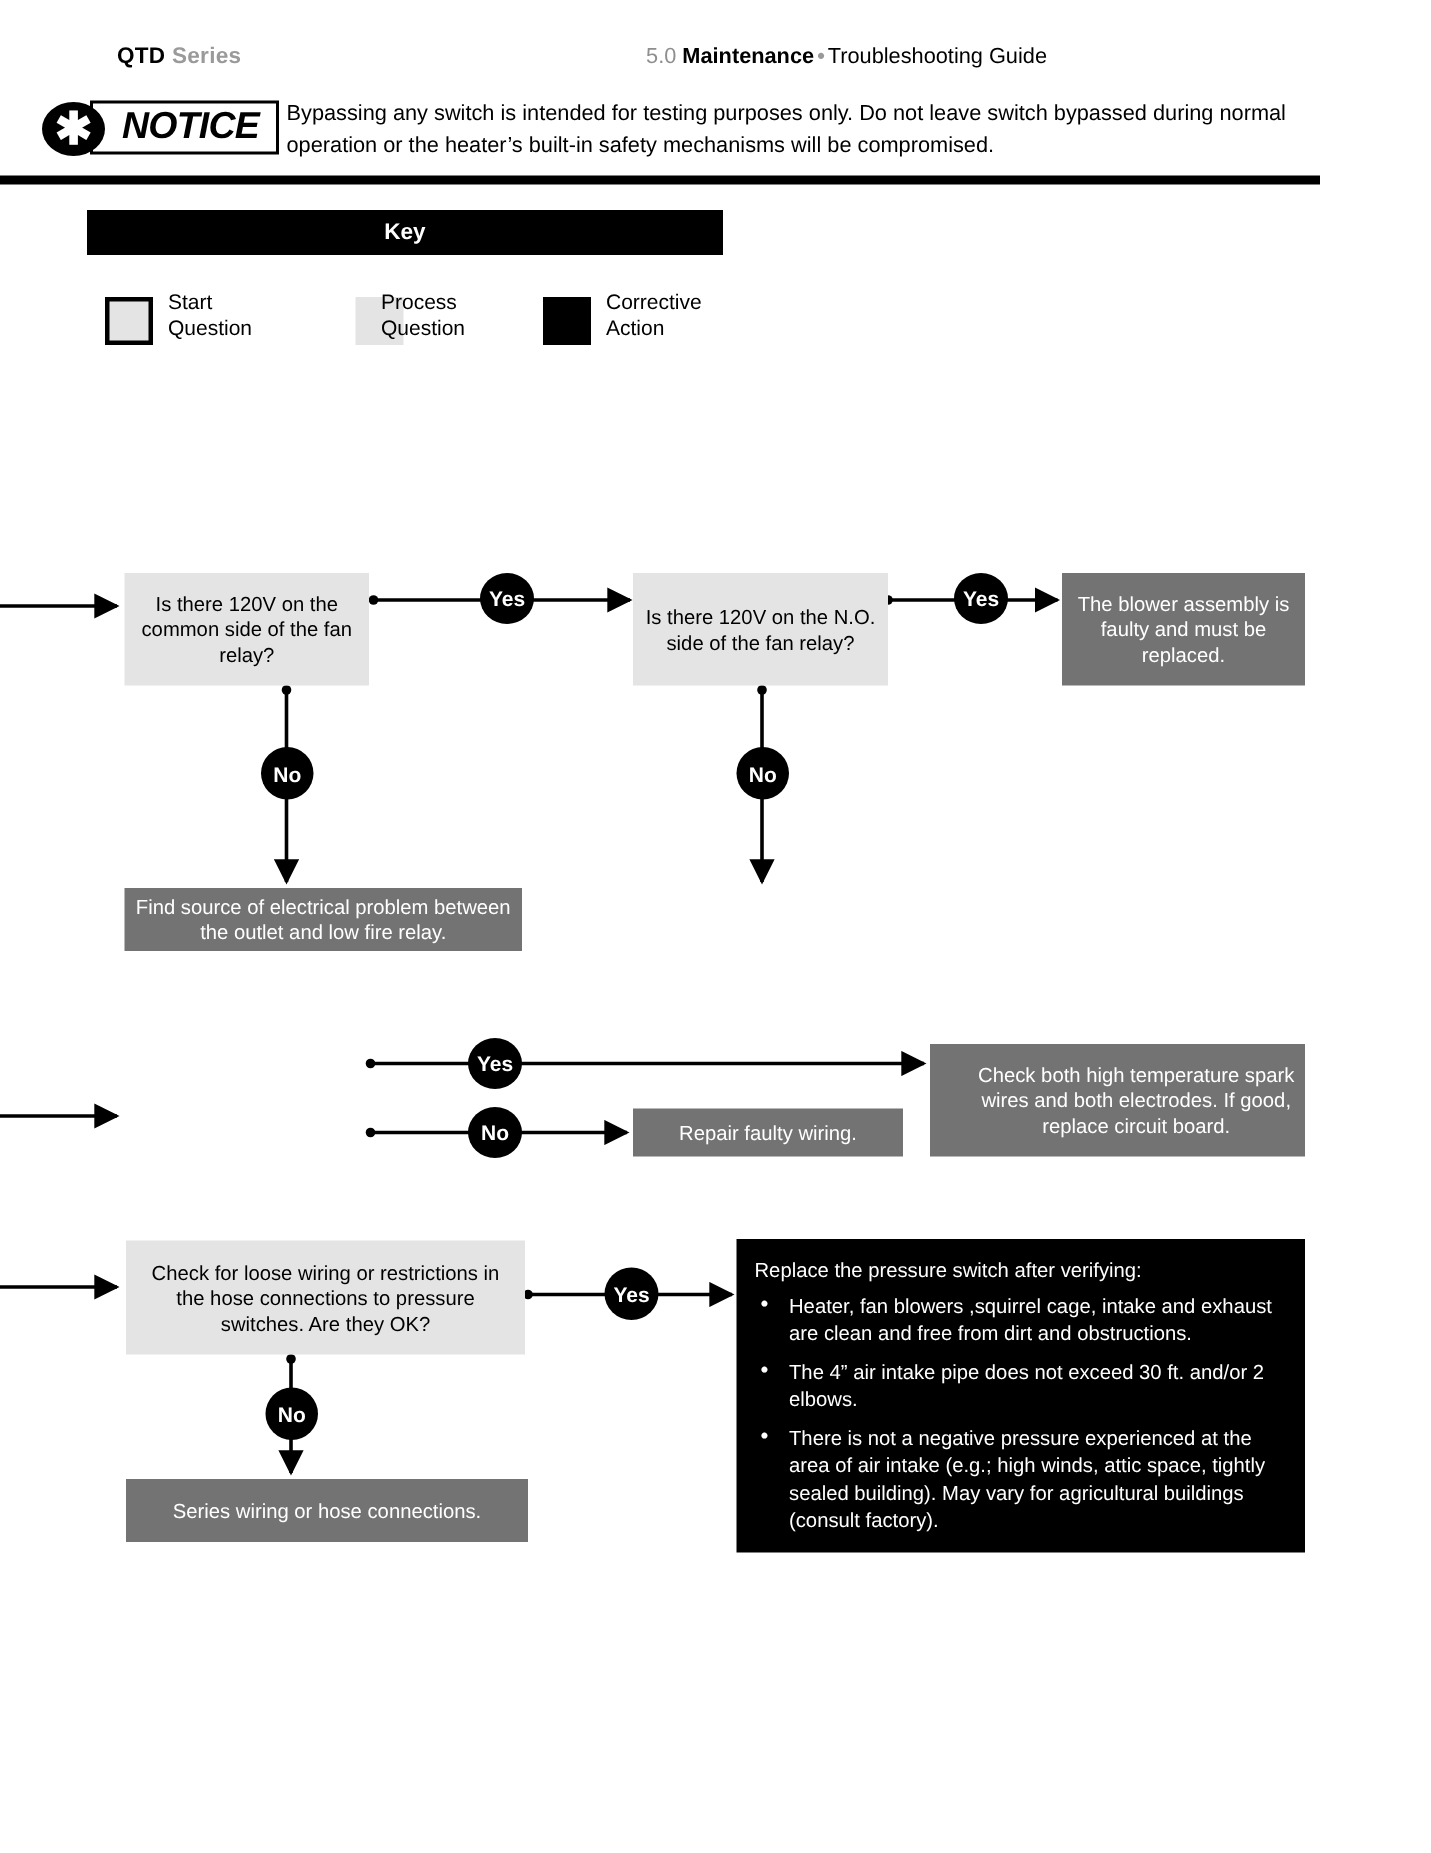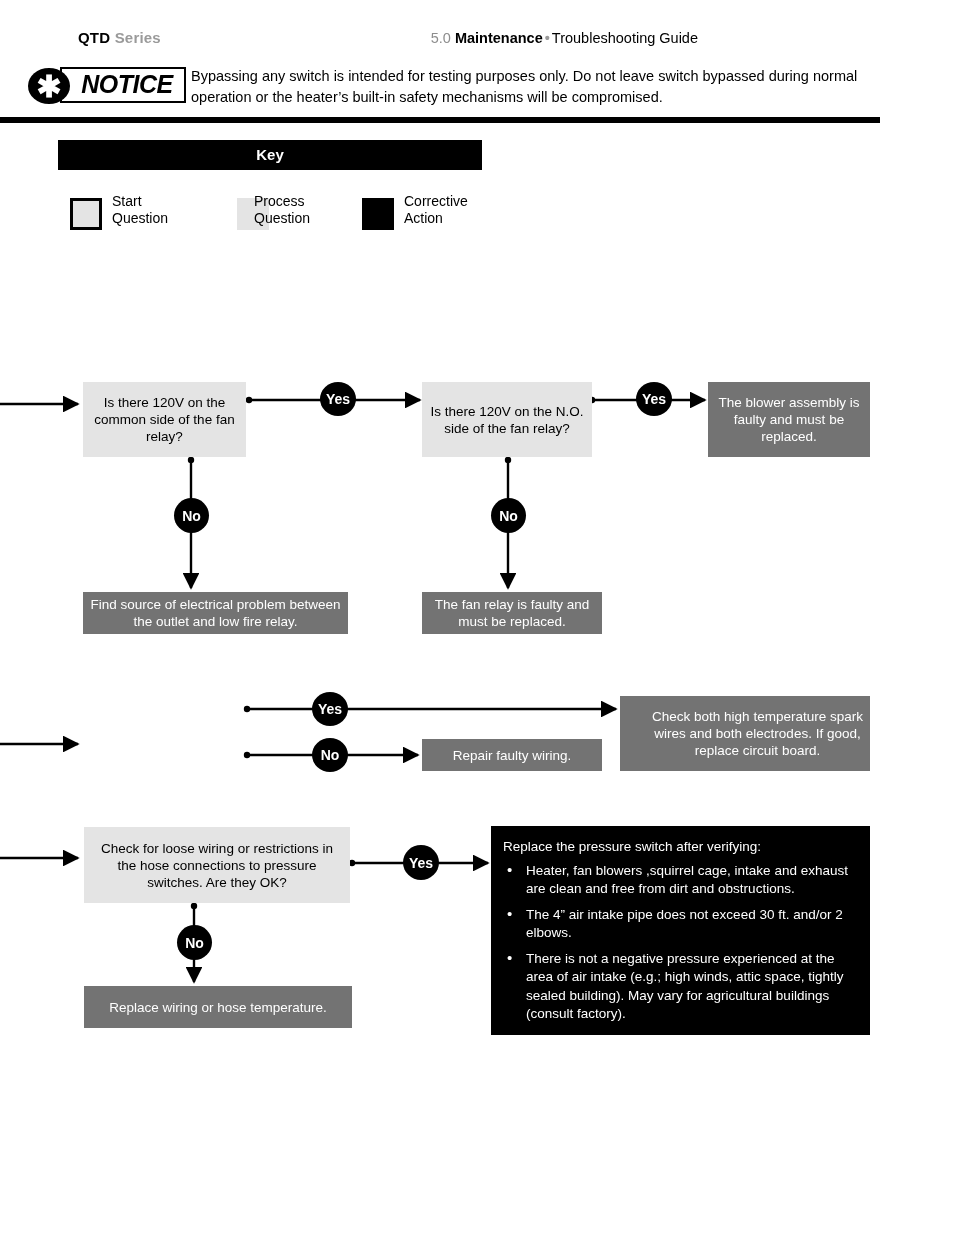"The fan relay is faulty" div.node { html: <div> <span>The fan relay is faulty and must be replaced.</span> </div> -> none }
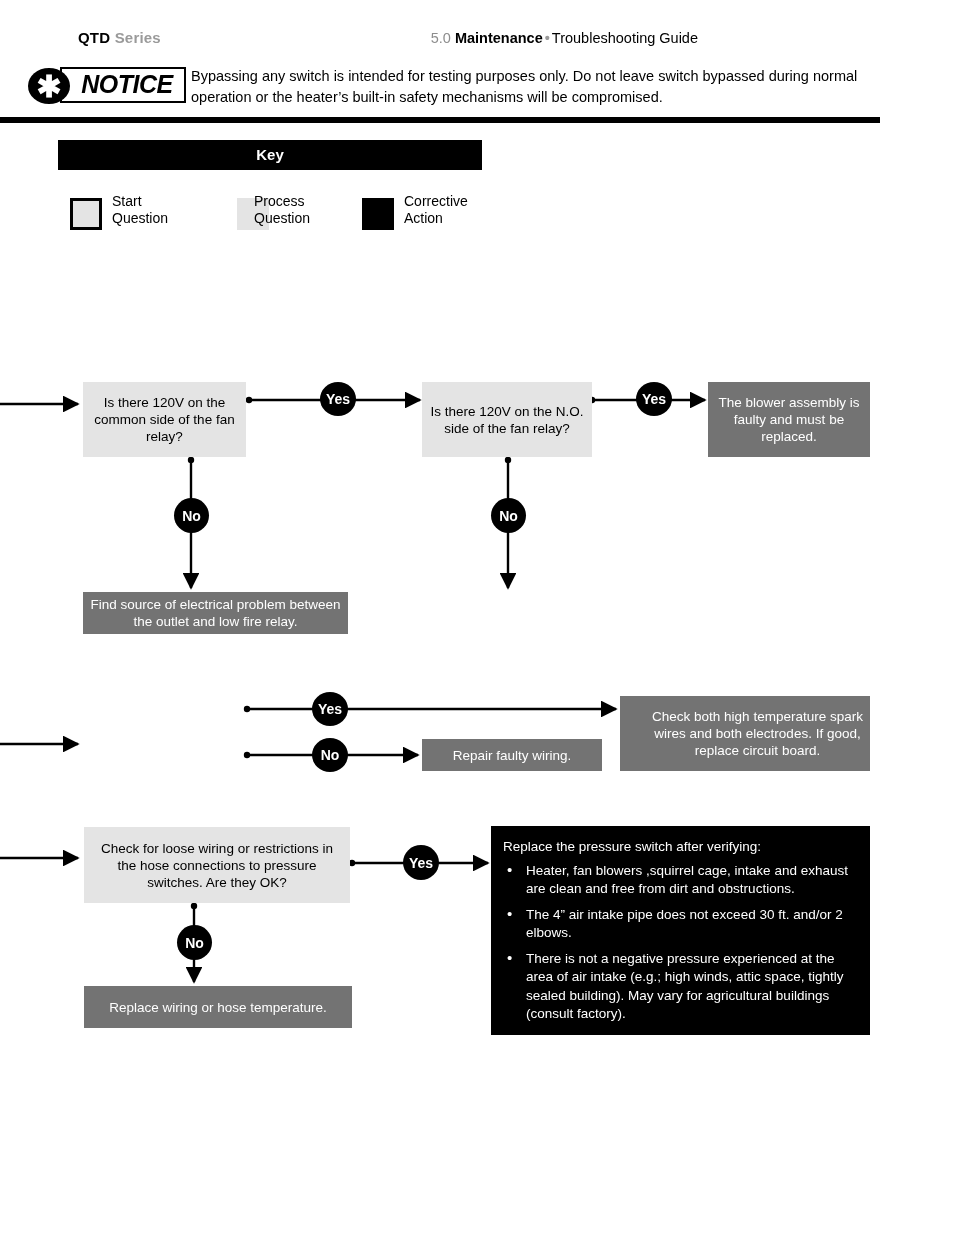"Replace wiring or hose temperature." span { text: Replace wiring or hose temperature -> Series wiring or hose connections }
